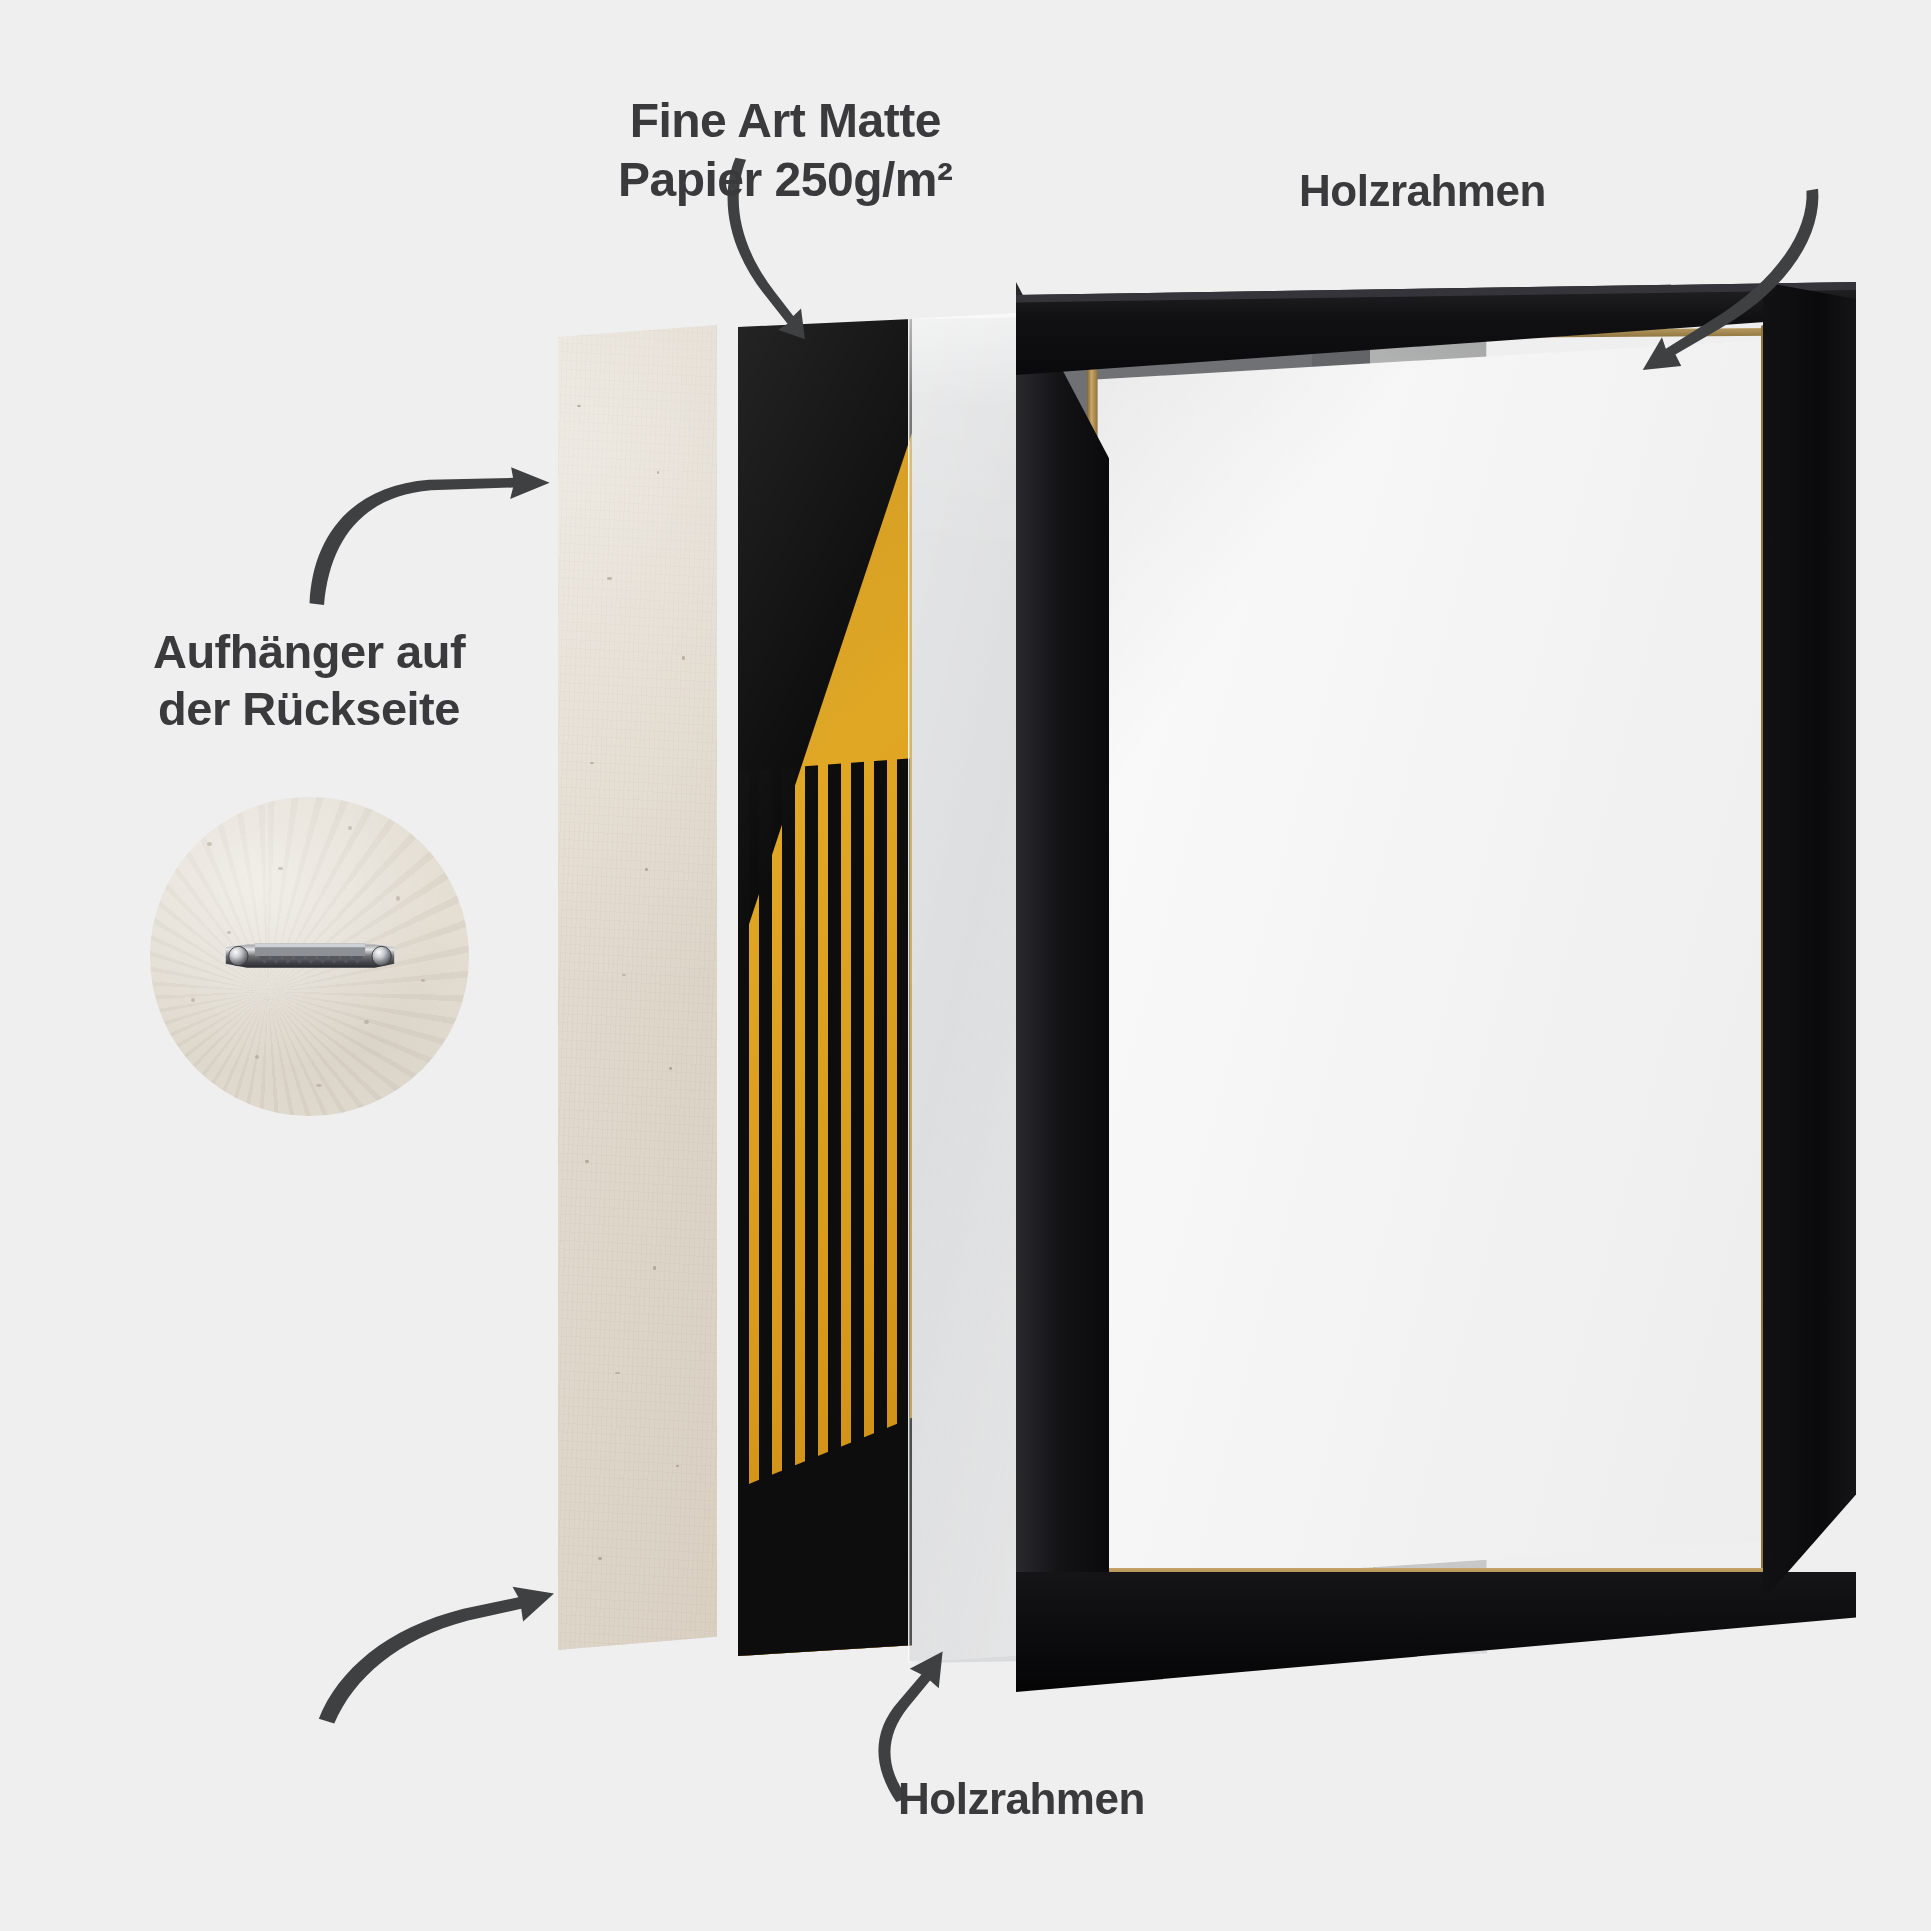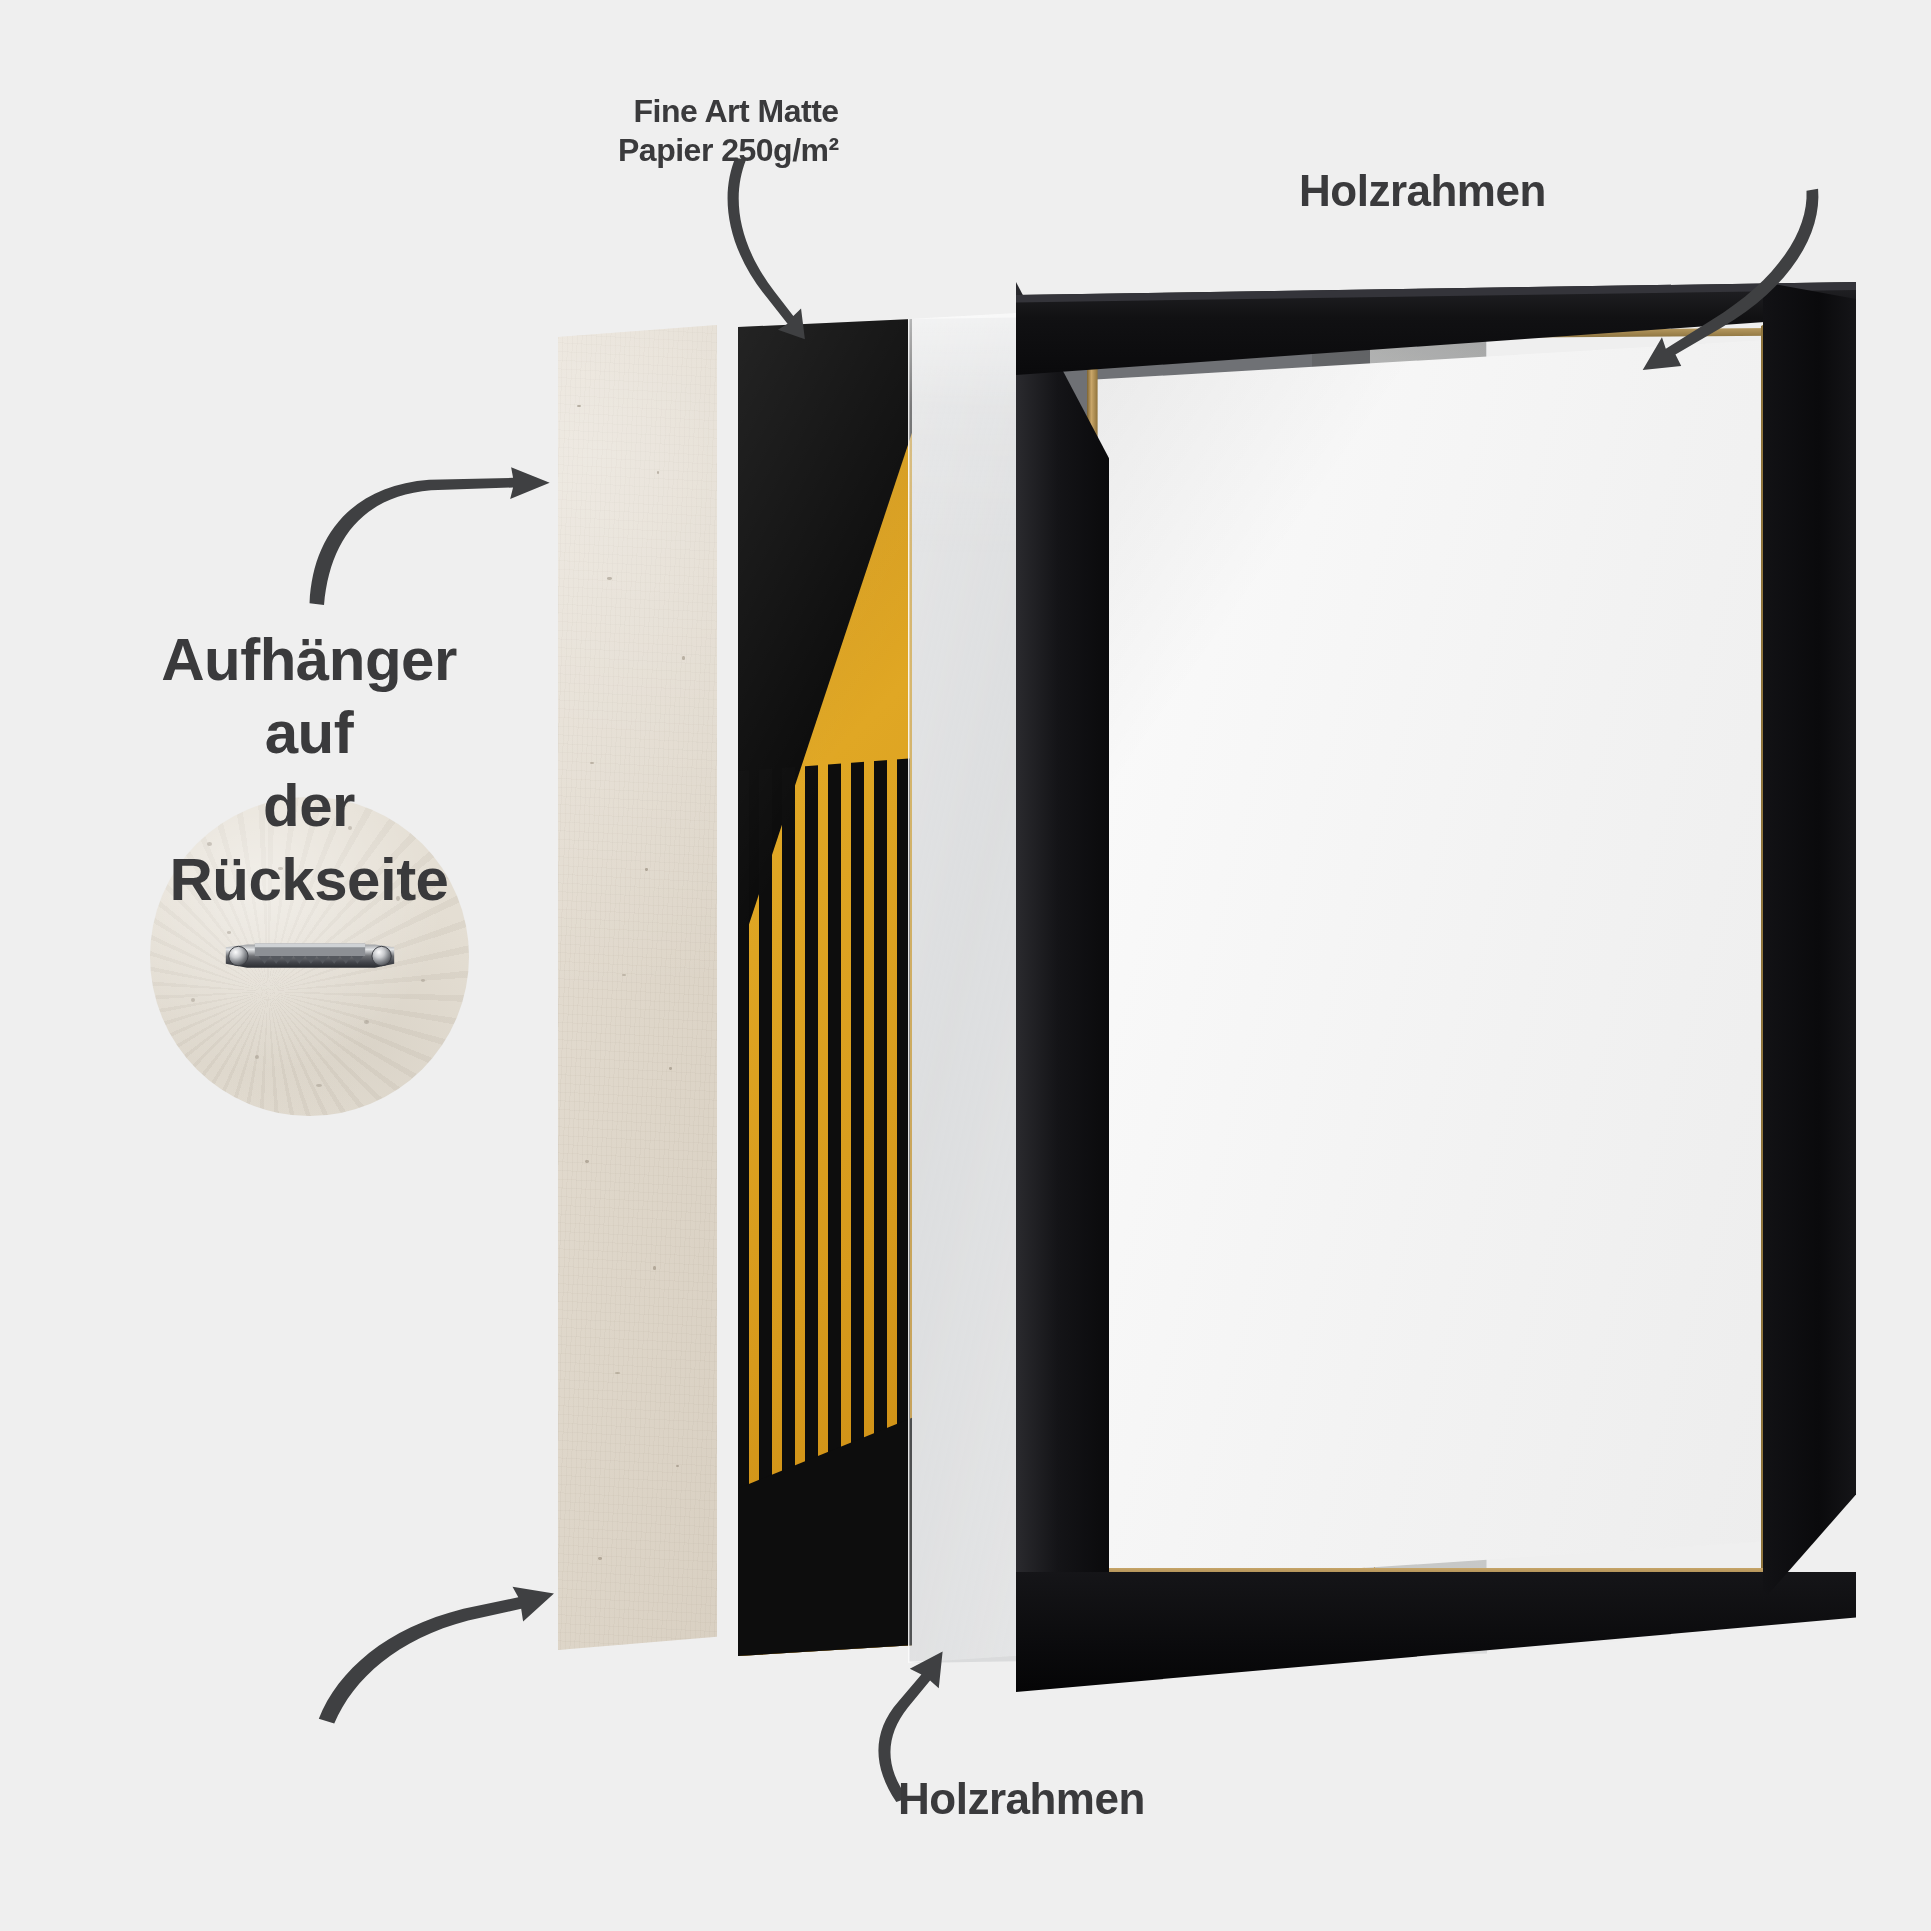"Fine Art Matte" #lbl-paper { font-size: 32px -> 48px; text-align: right -> center }
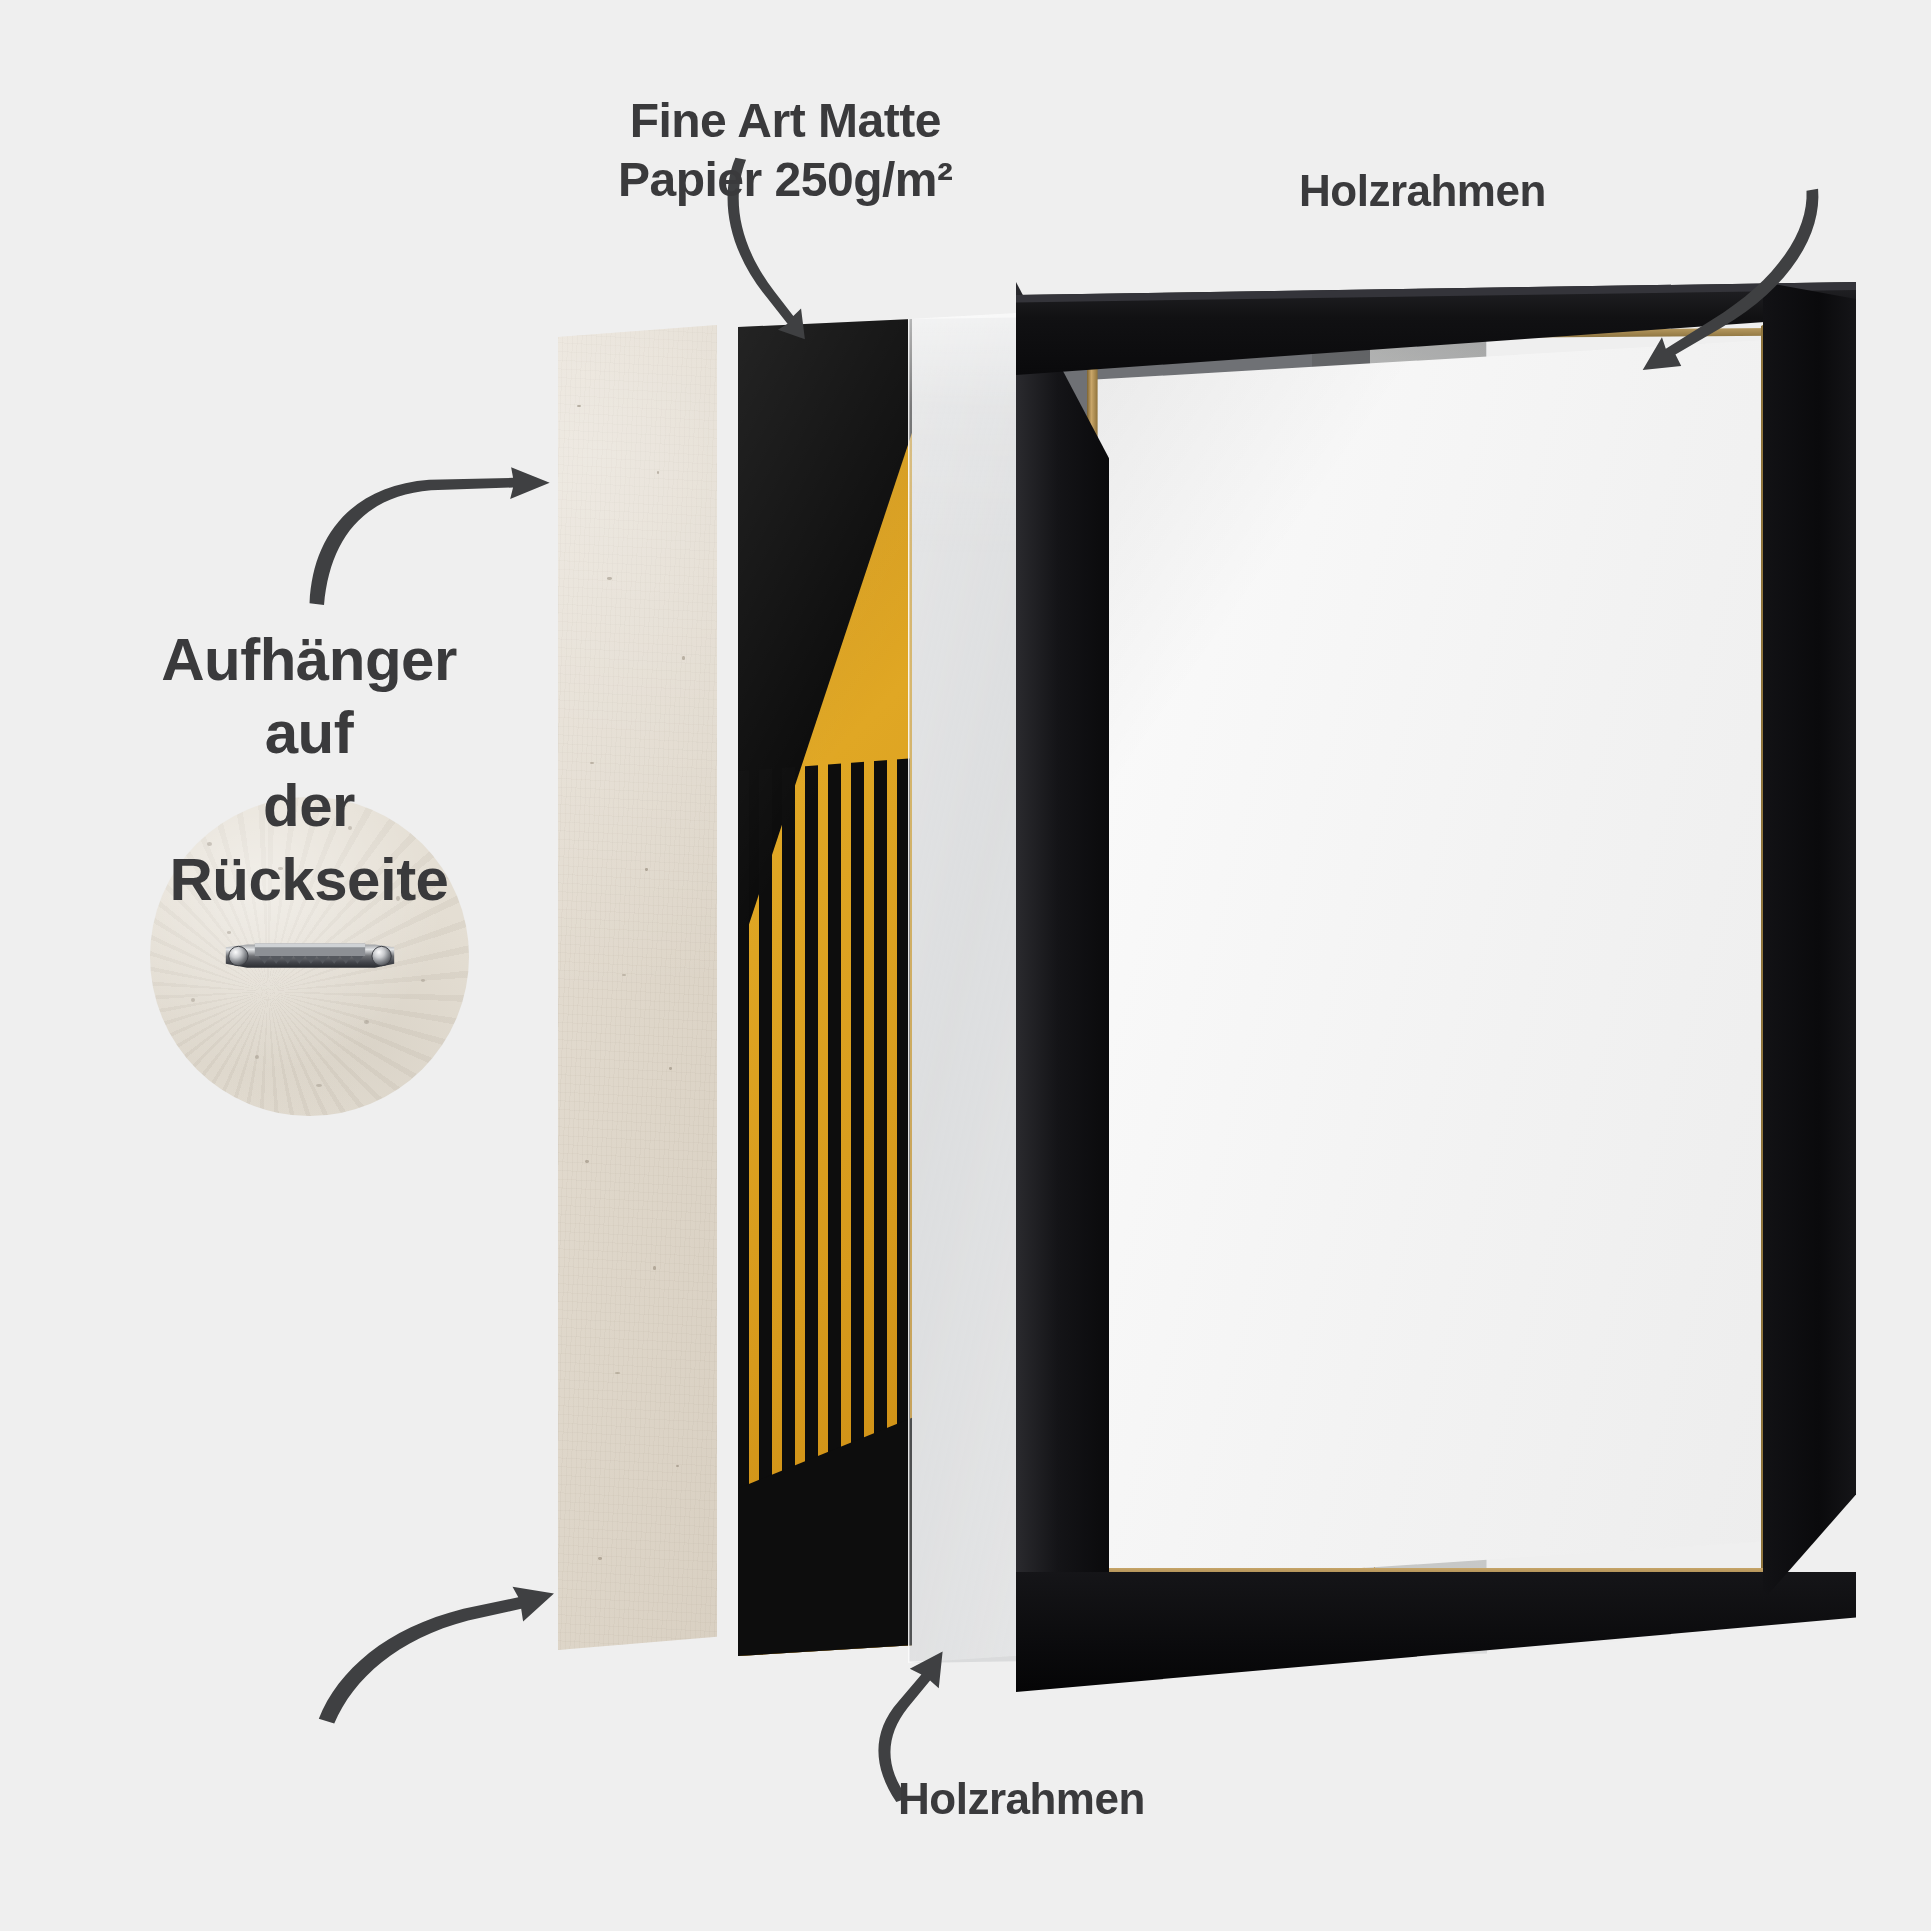"Aufhänger auf" #lbl-hanger { font-size: 60px -> 47px }
